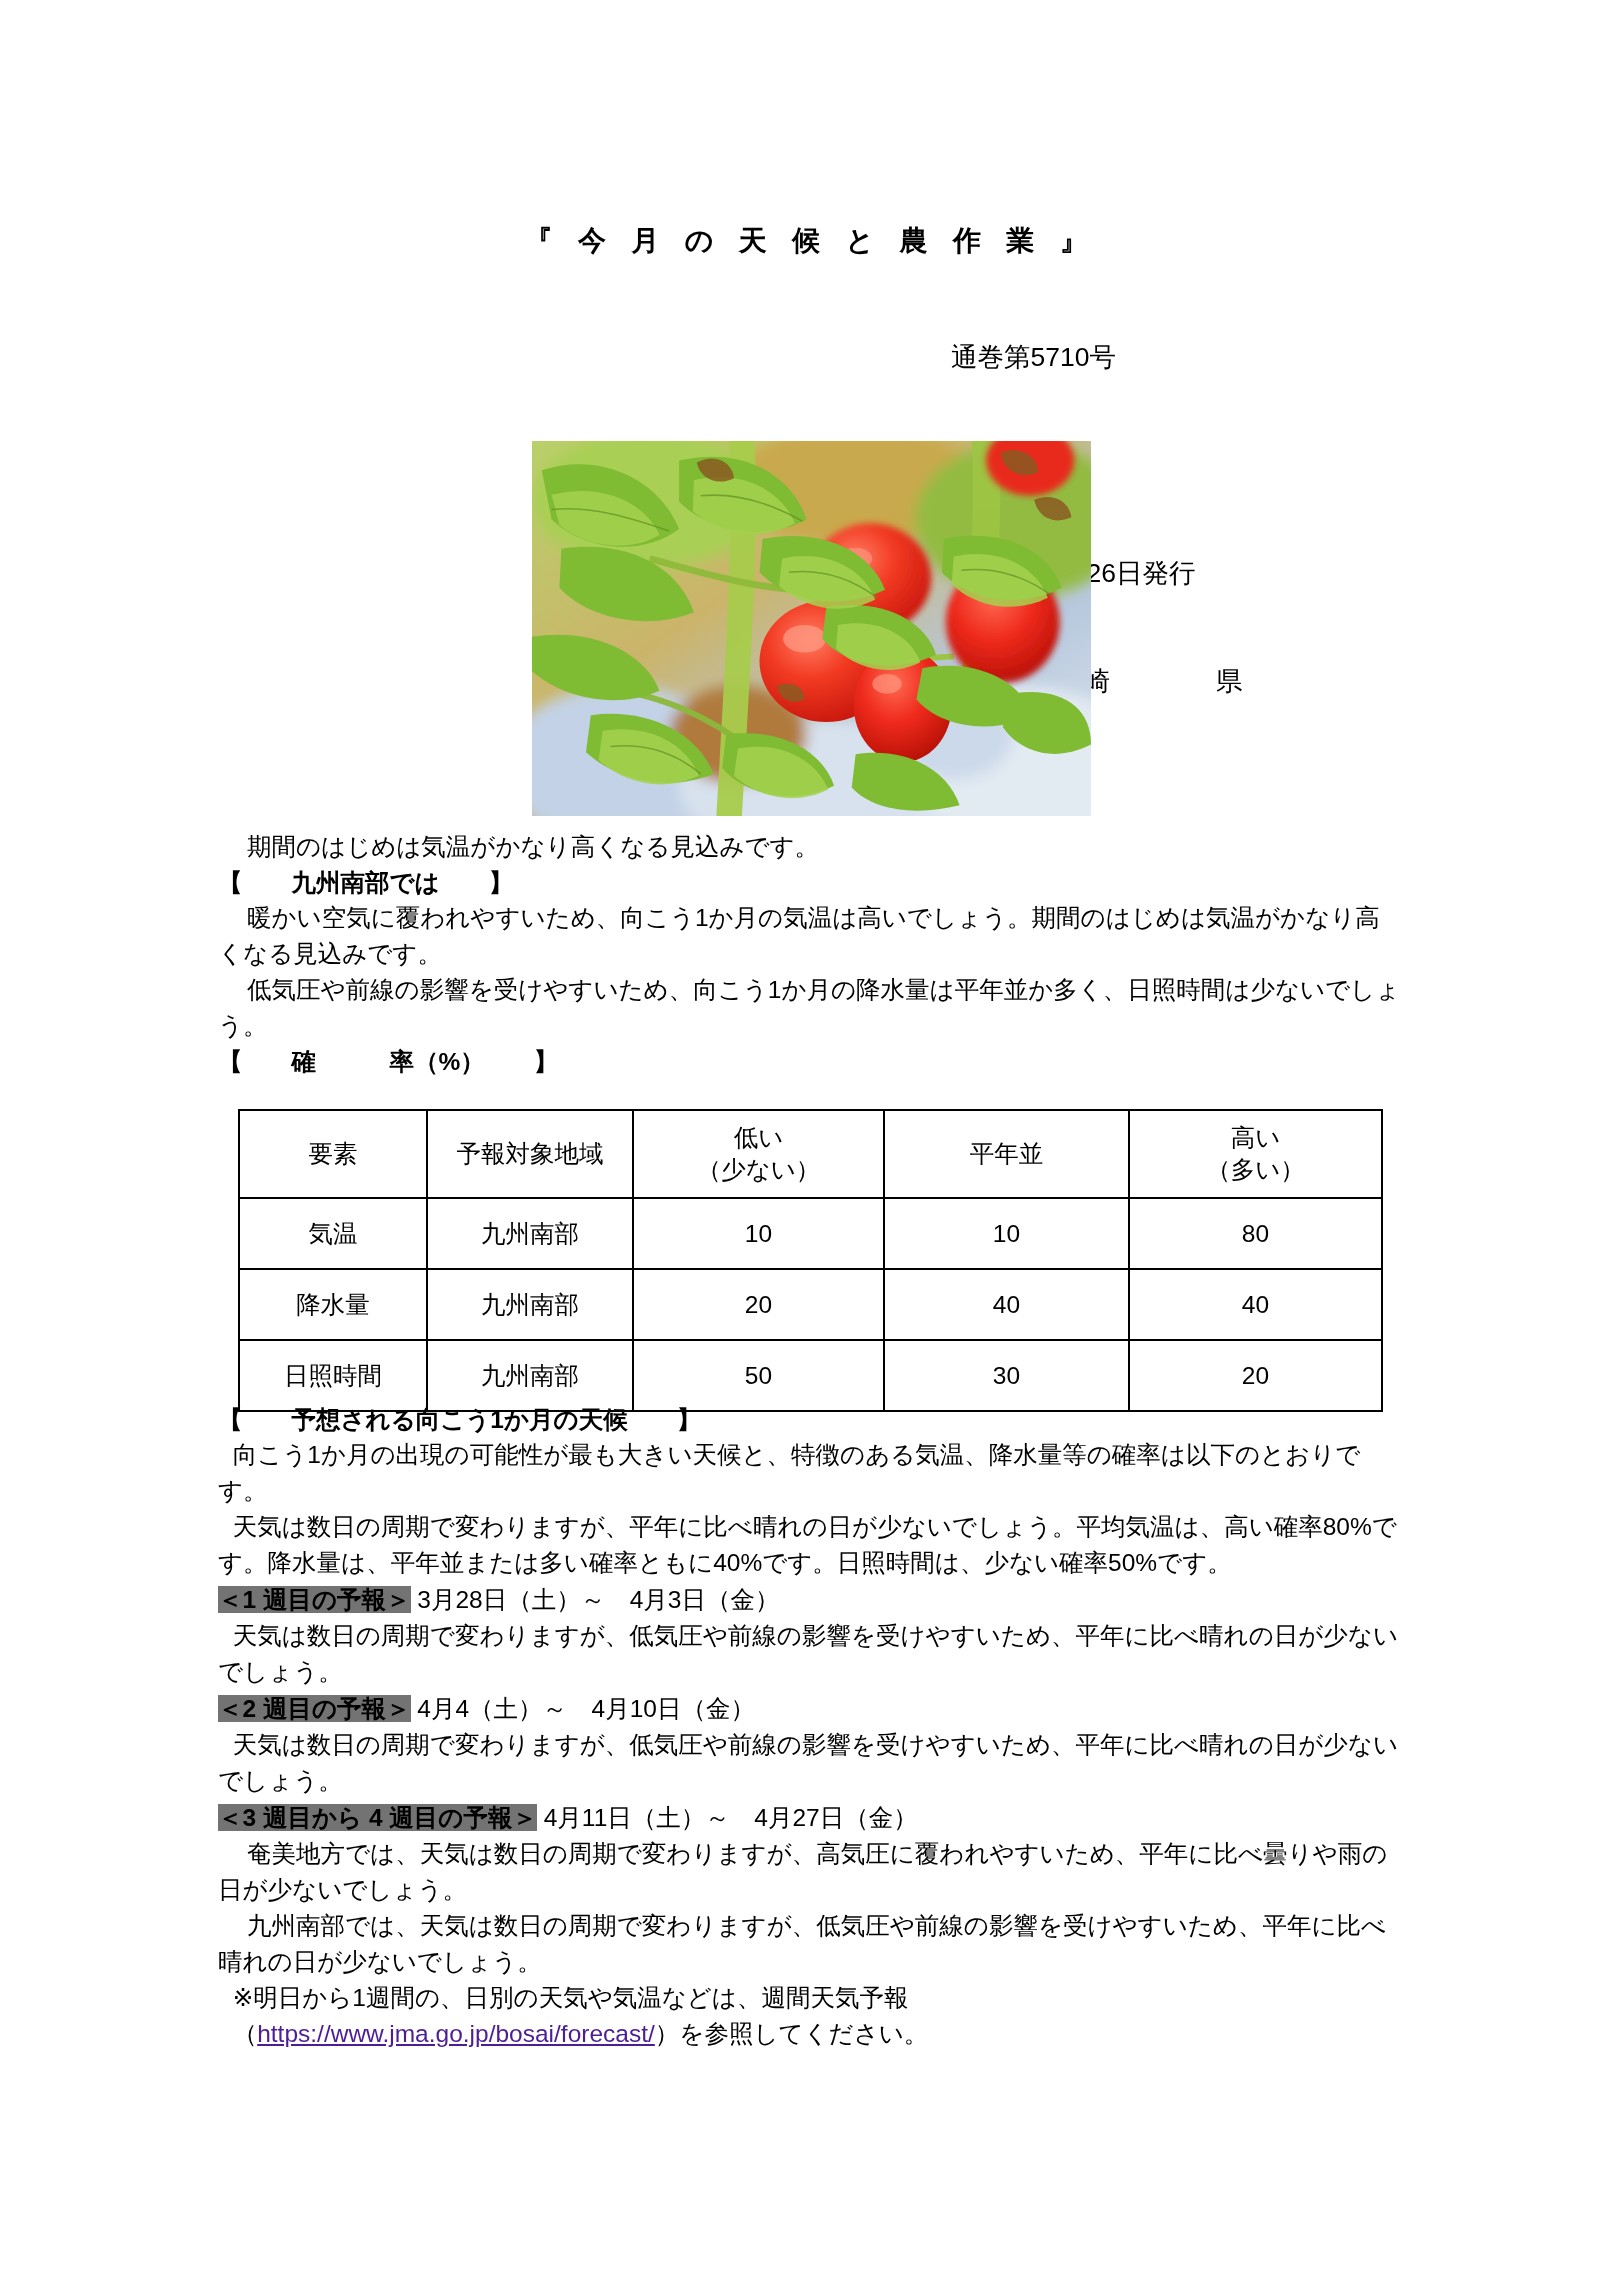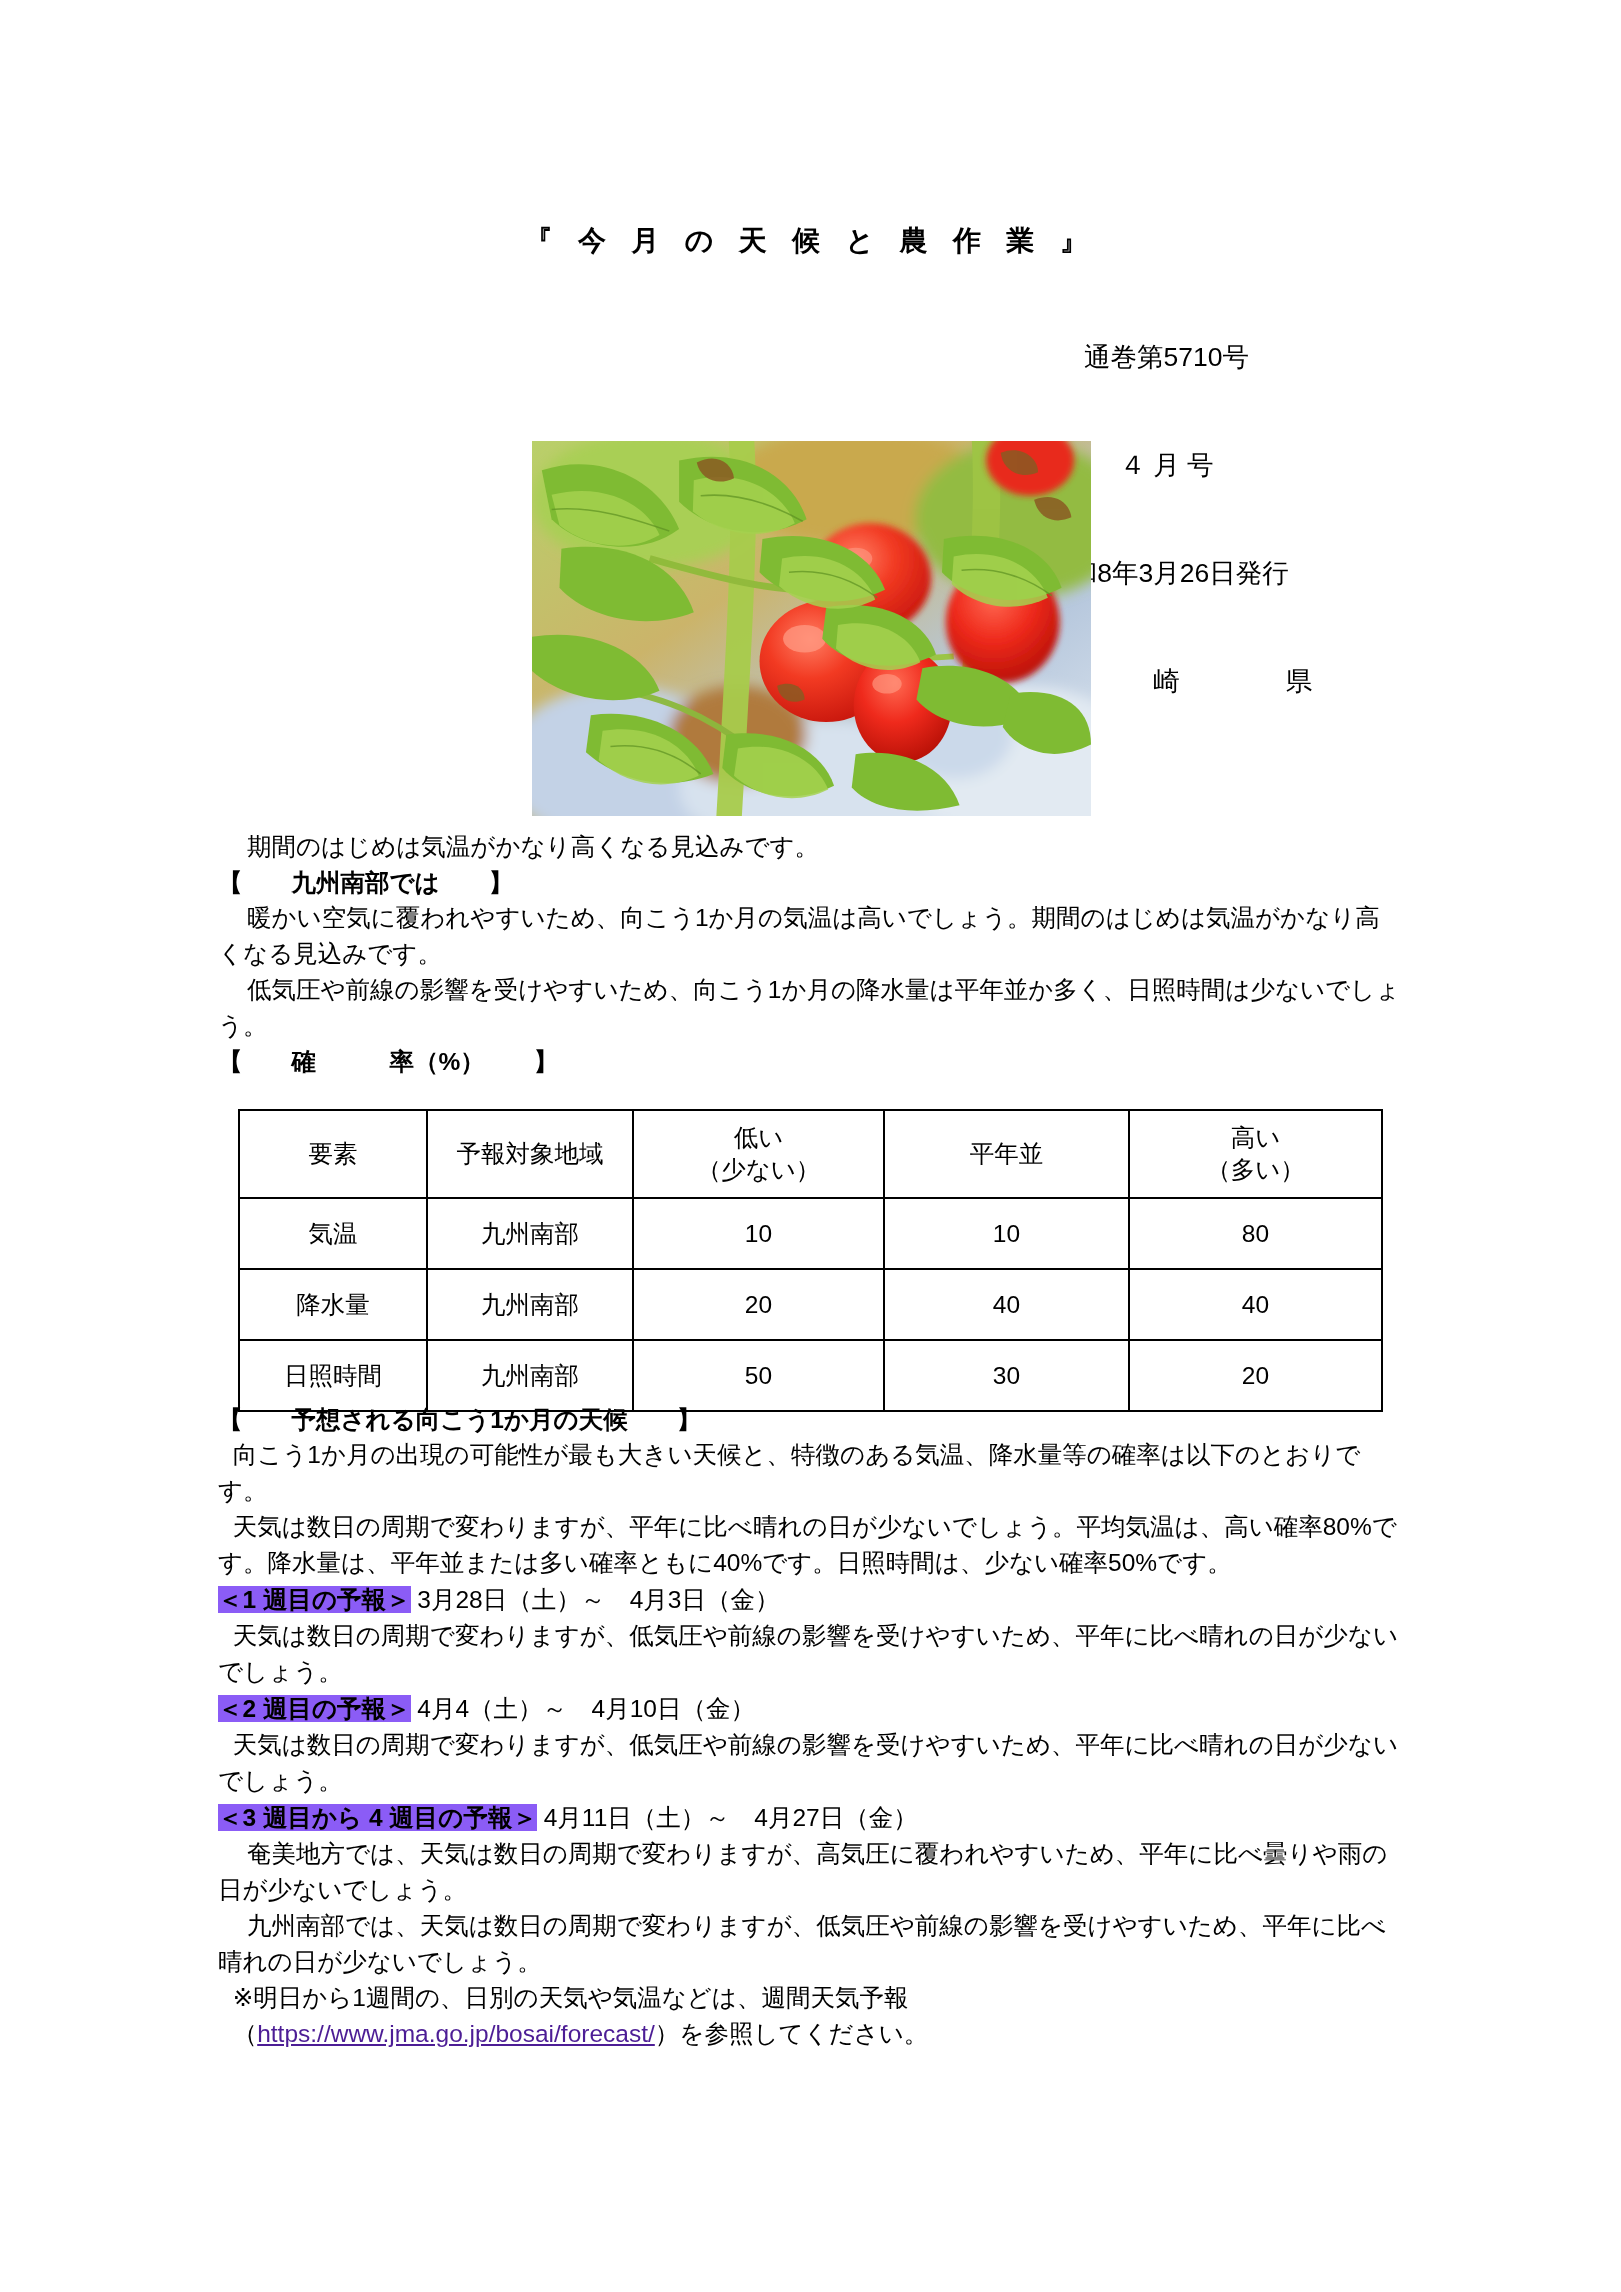"通巻第5710号" .masthead { text-align: center -> left }
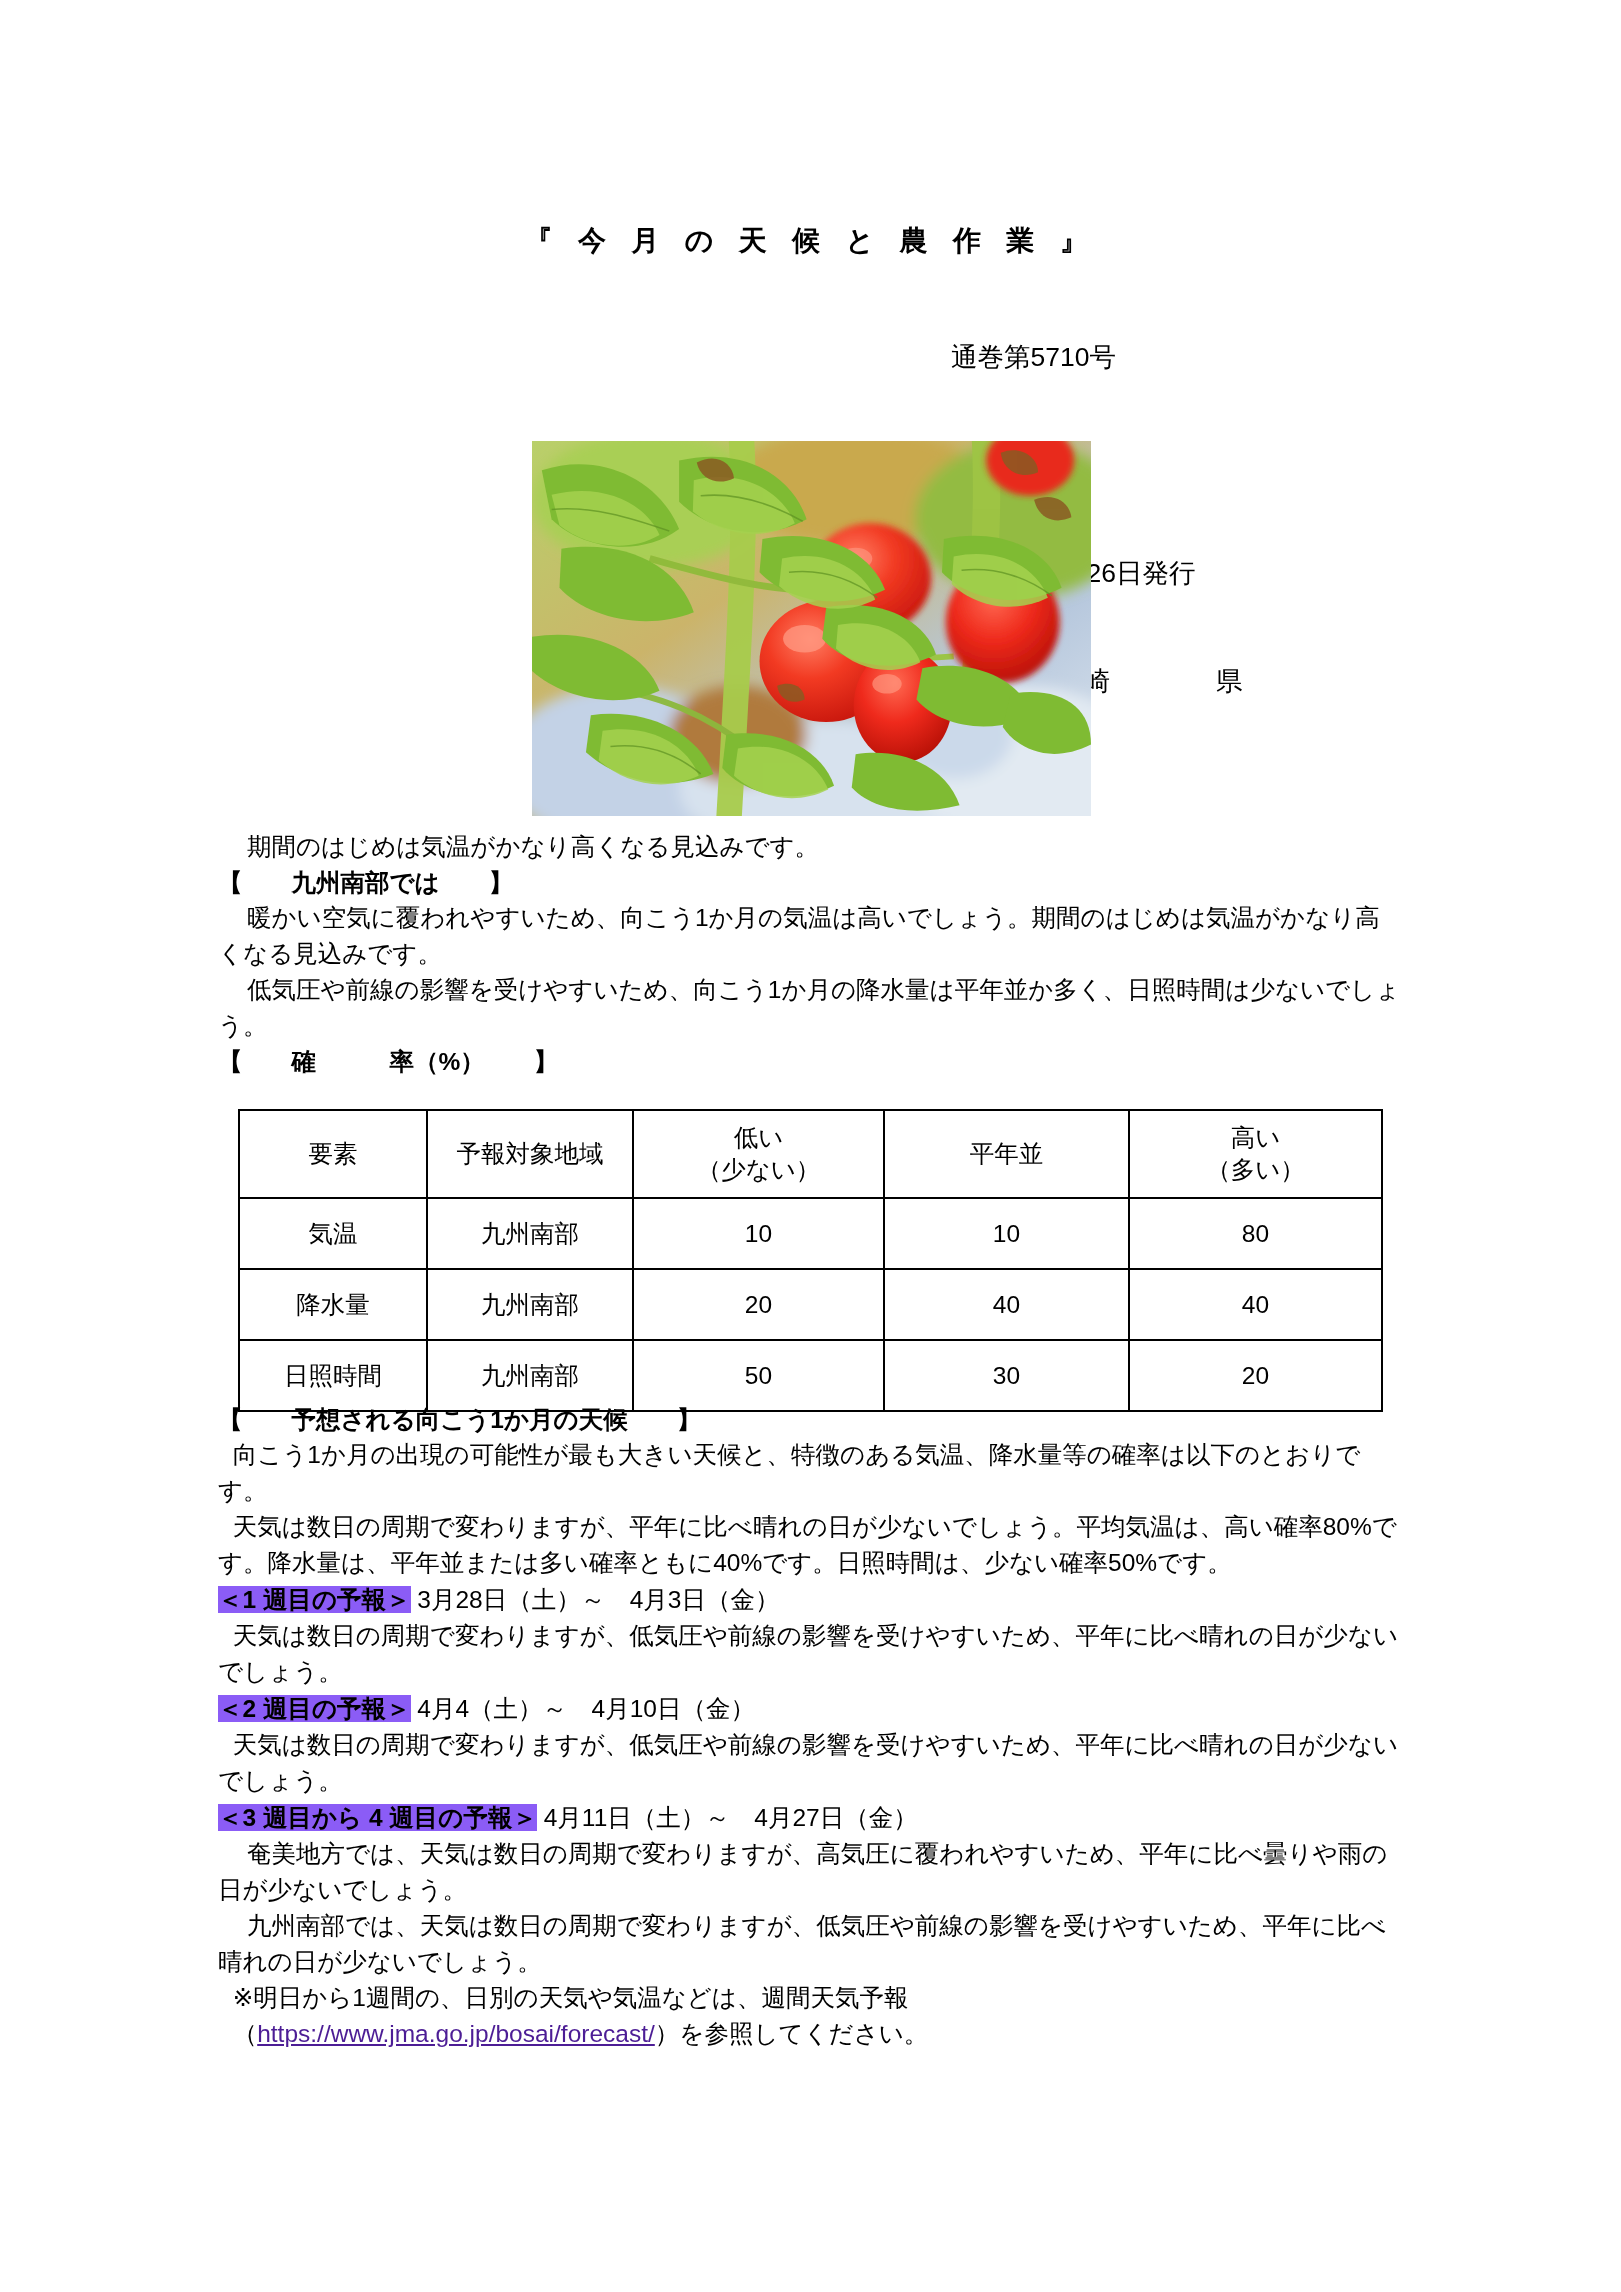"＜1 週目の予報＞" .wk-label { background: #8b5cf6 -> #737373 }
